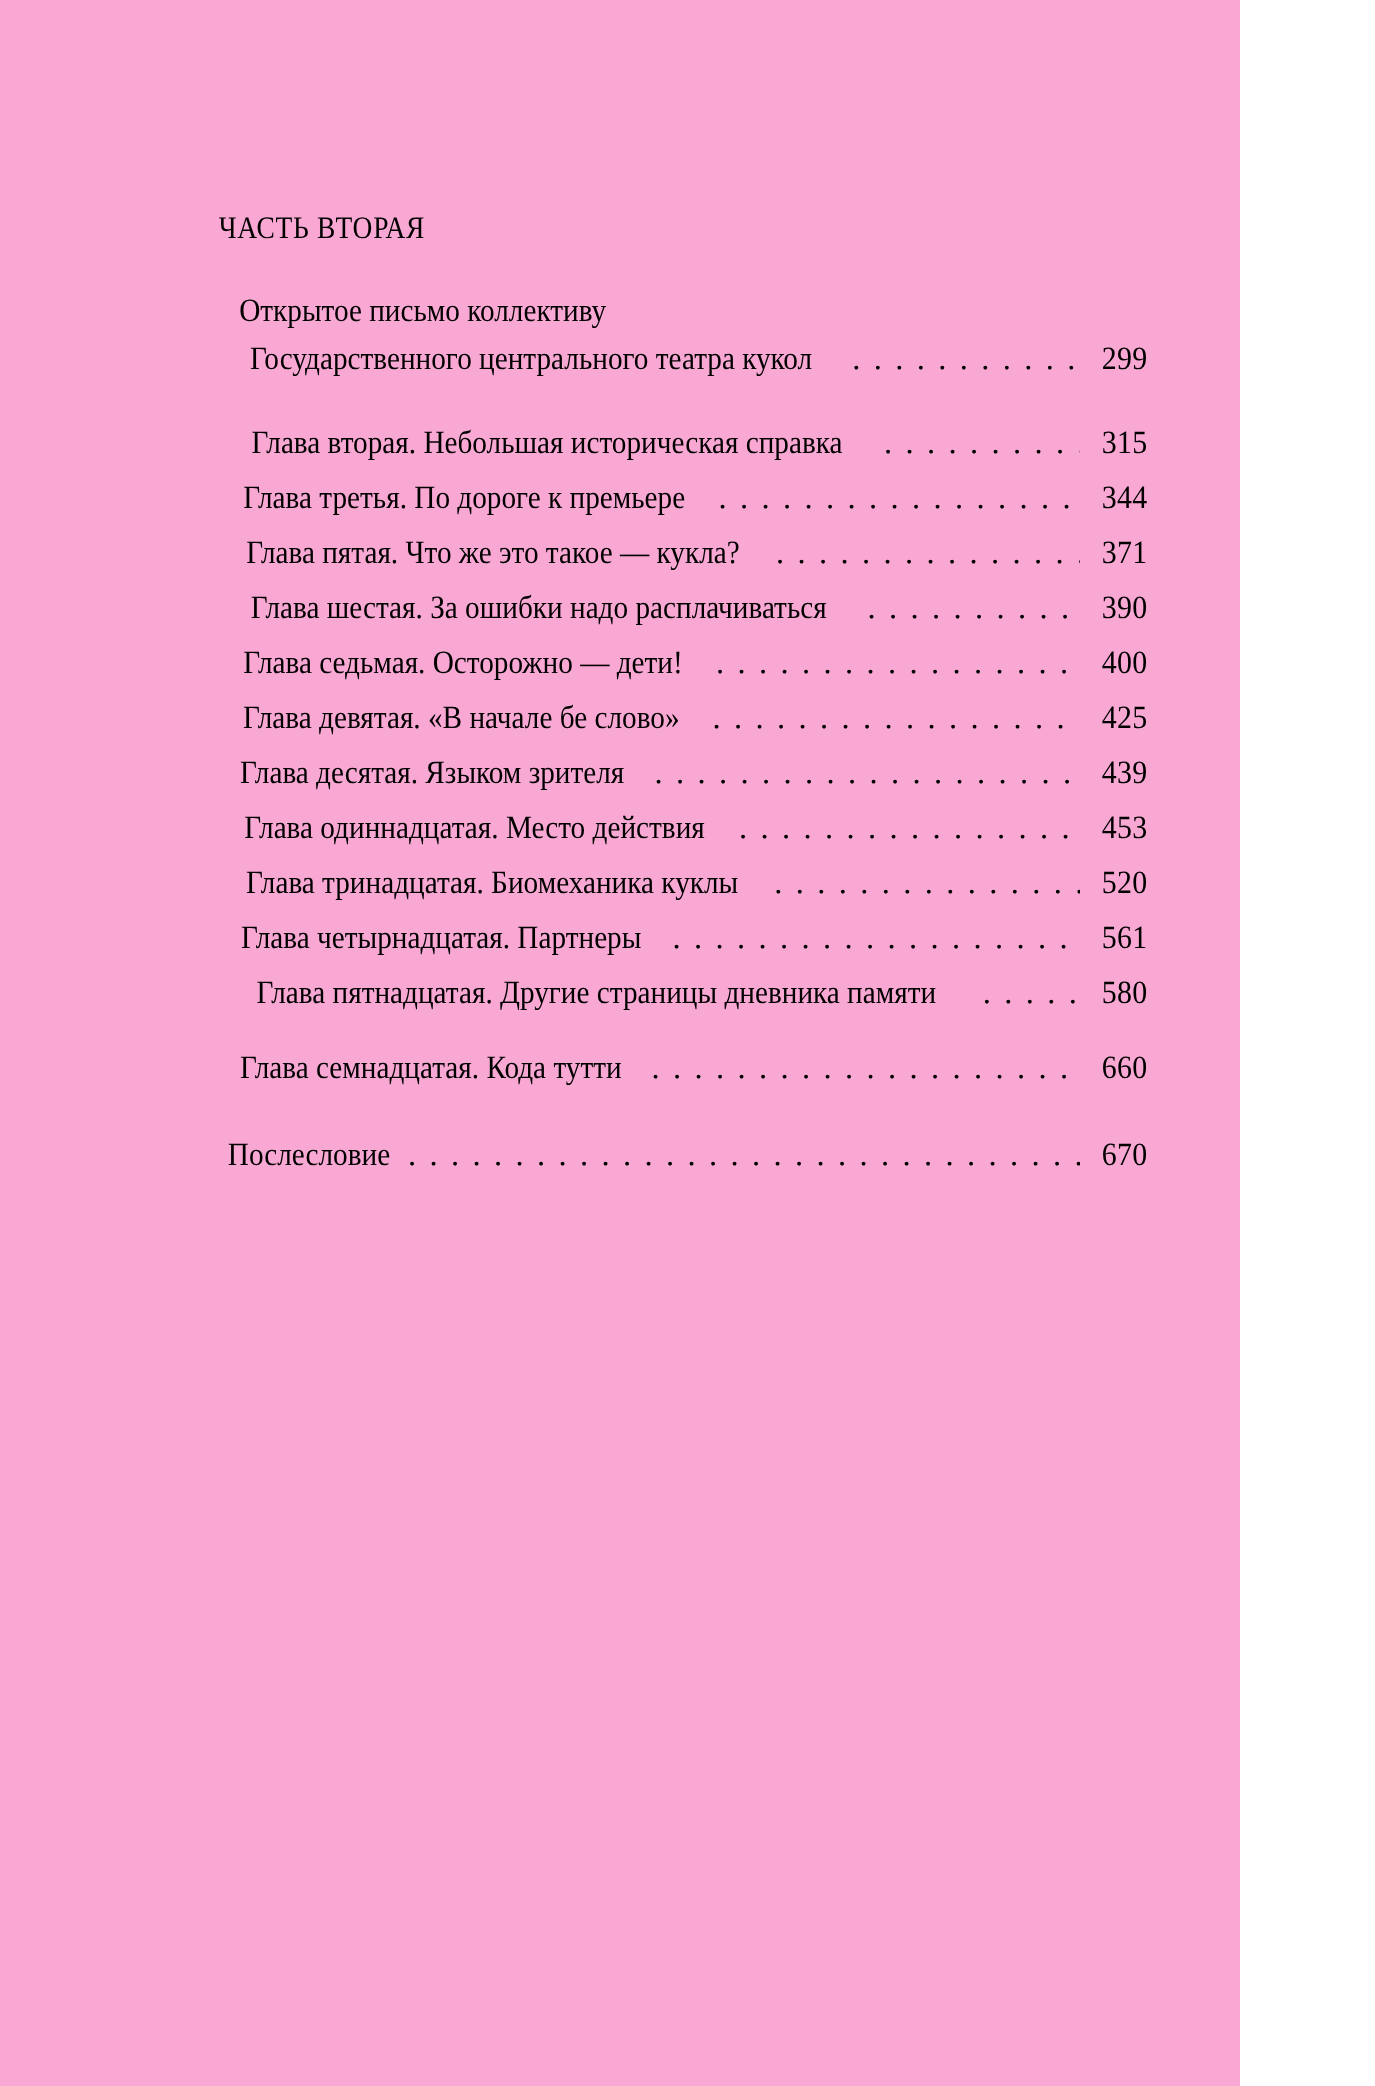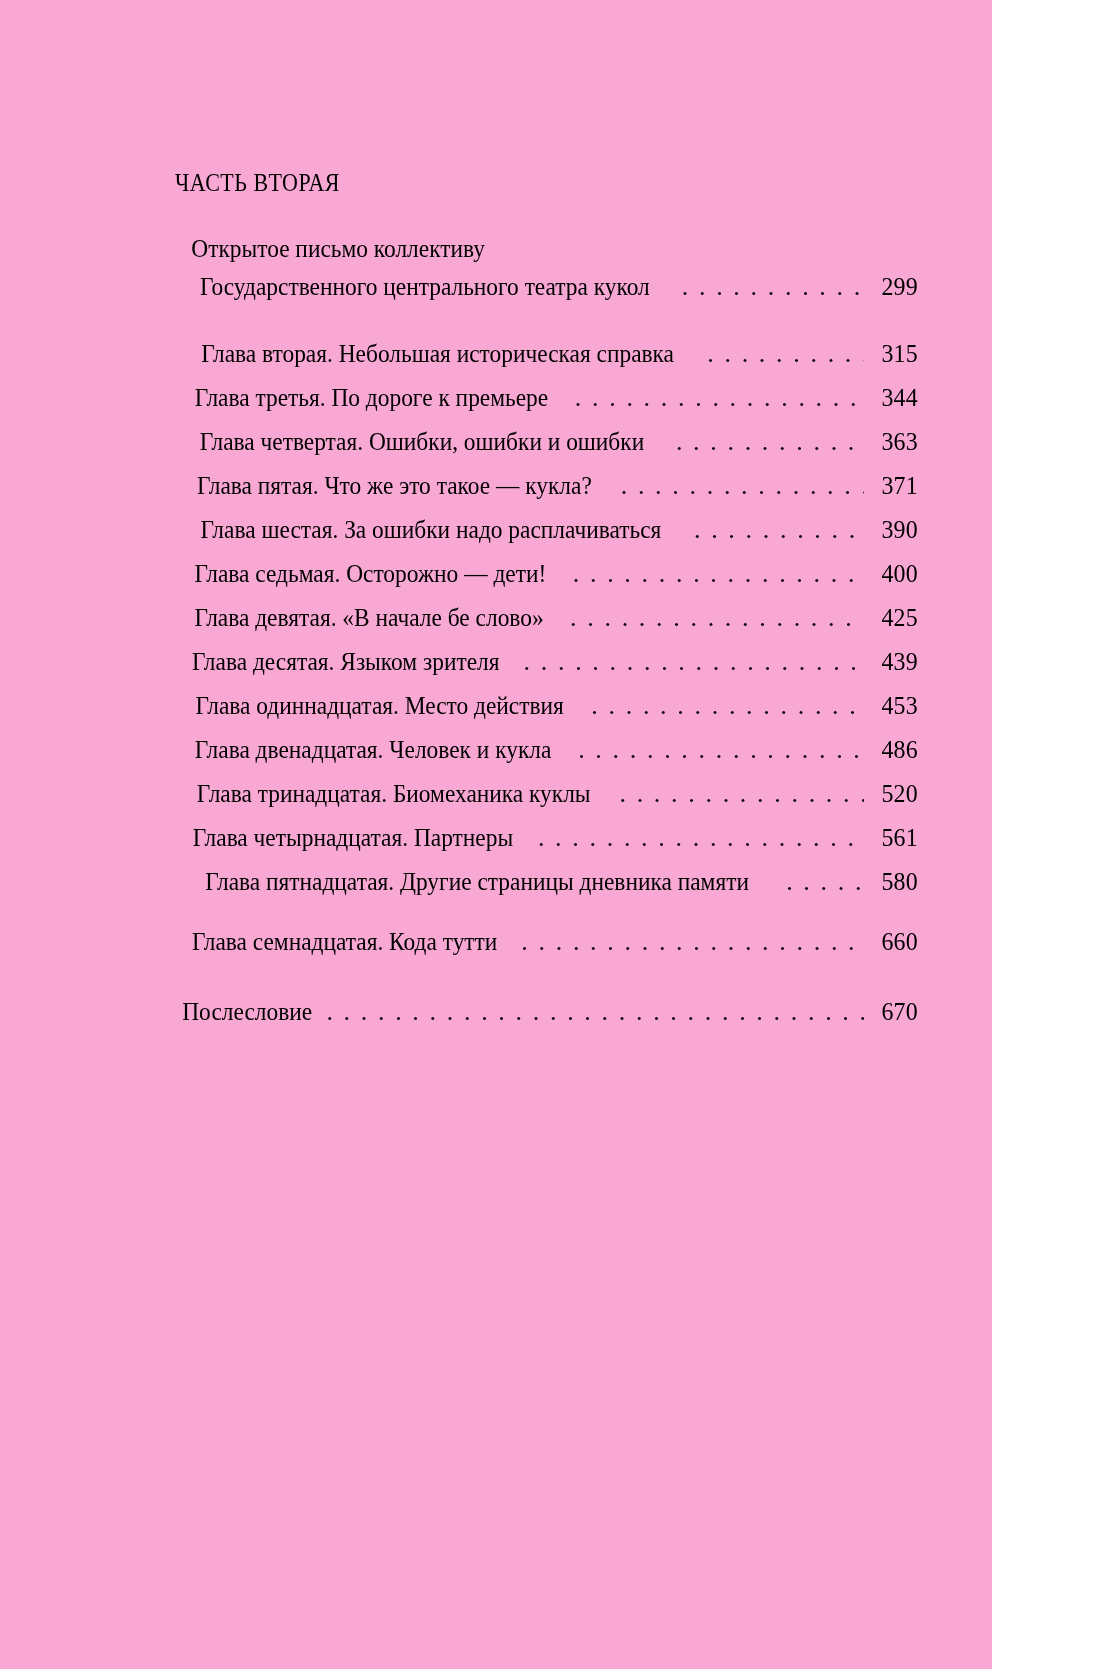"Глава четвертая. Ошибки, ошибки и" div.entry { html: <div> <div> <span>Глава четвертая. Ошибки, ошибки и ошибки</span> <span></span> <span>363</span> </div> </div> -> none }
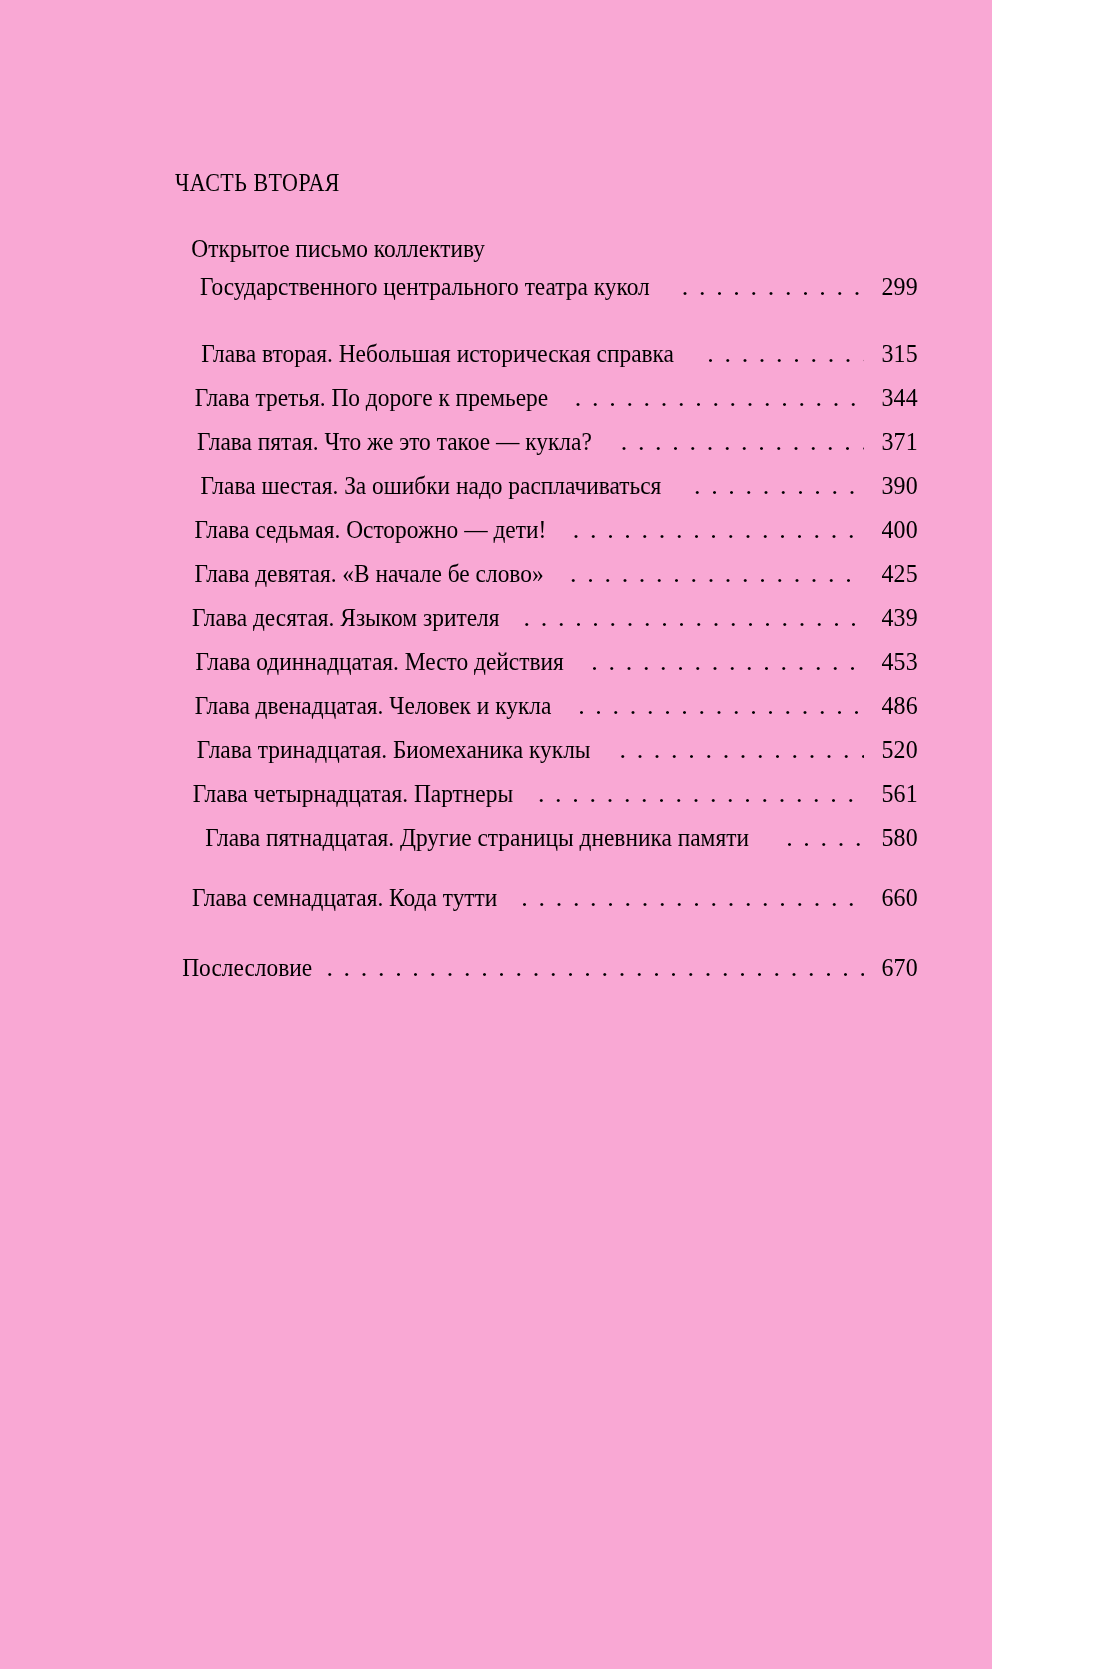"Глава двенадцатая. Человек и кукла" div.entry { html: <div> <div> <span>Глава двенадцатая. Человек и кукла</span> <span></span> <span>486</span> </div> </div> -> none }
